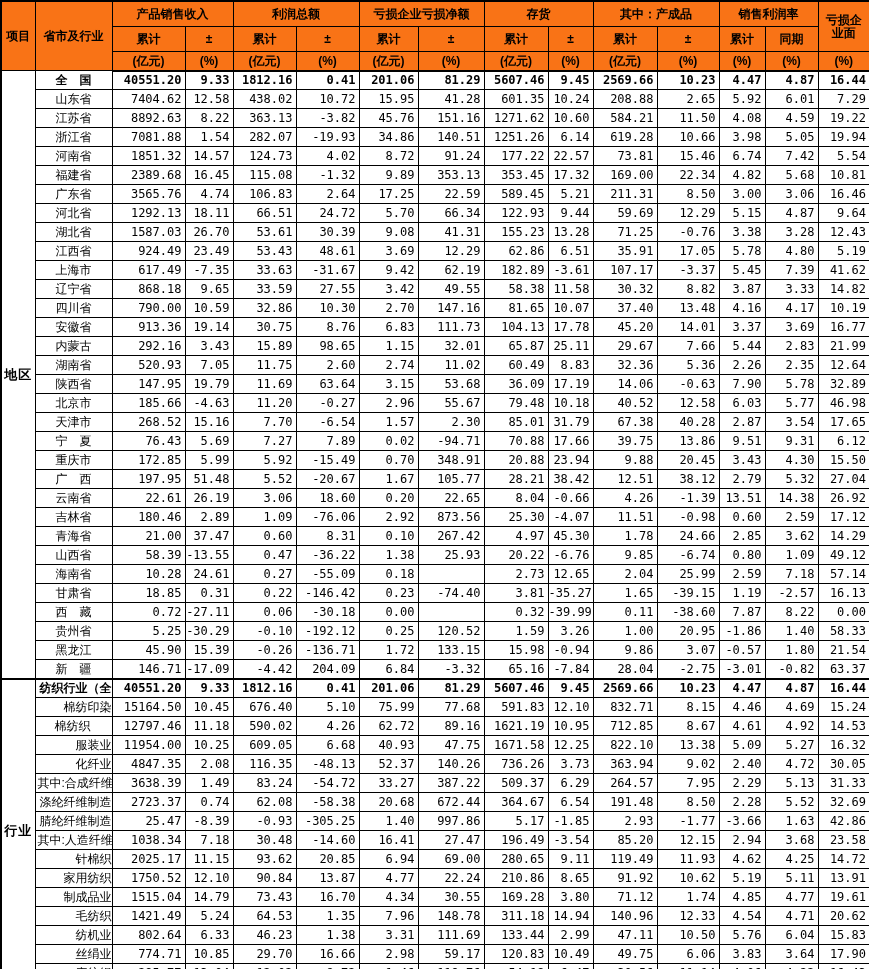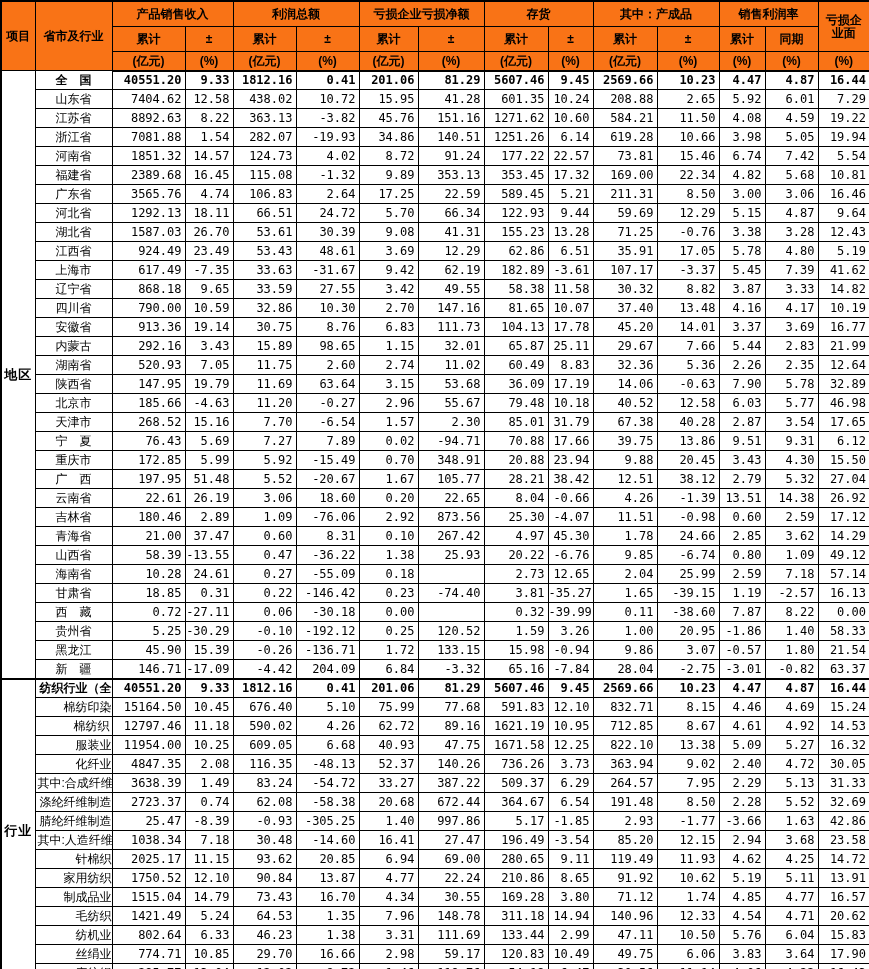"棉纺织" td.lbl.right { text-align: right -> none }
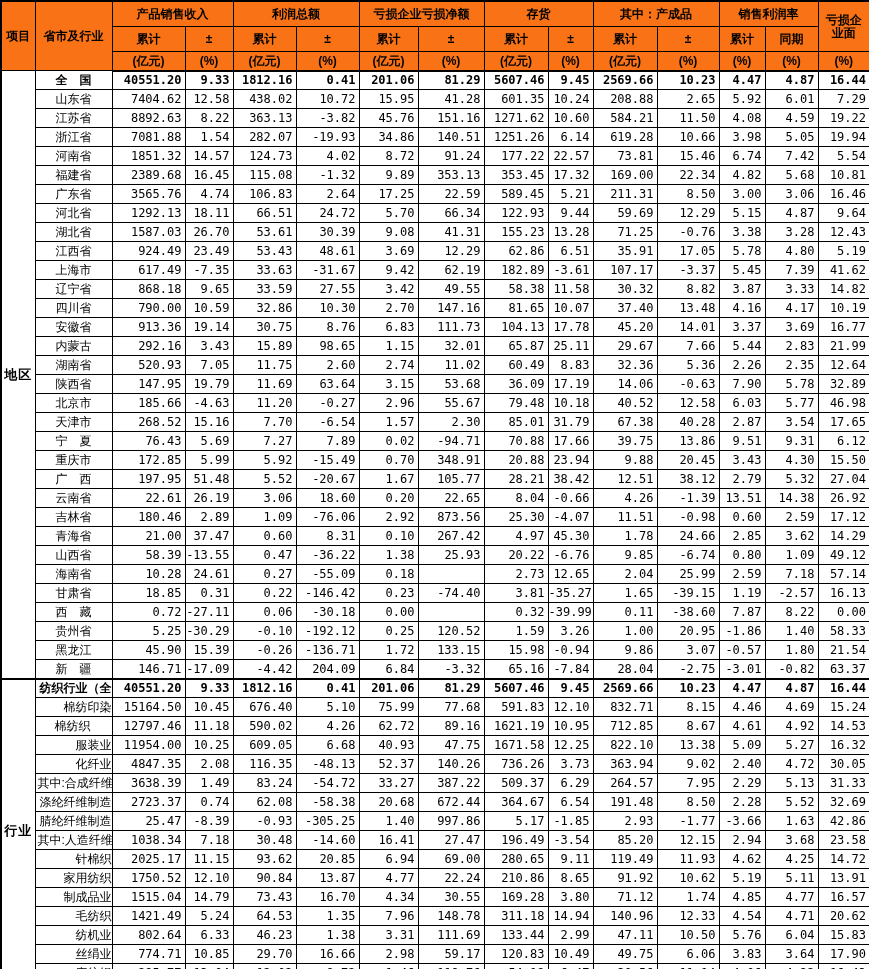"16.57" td.num { text: 16.57 -> 19.61 }
